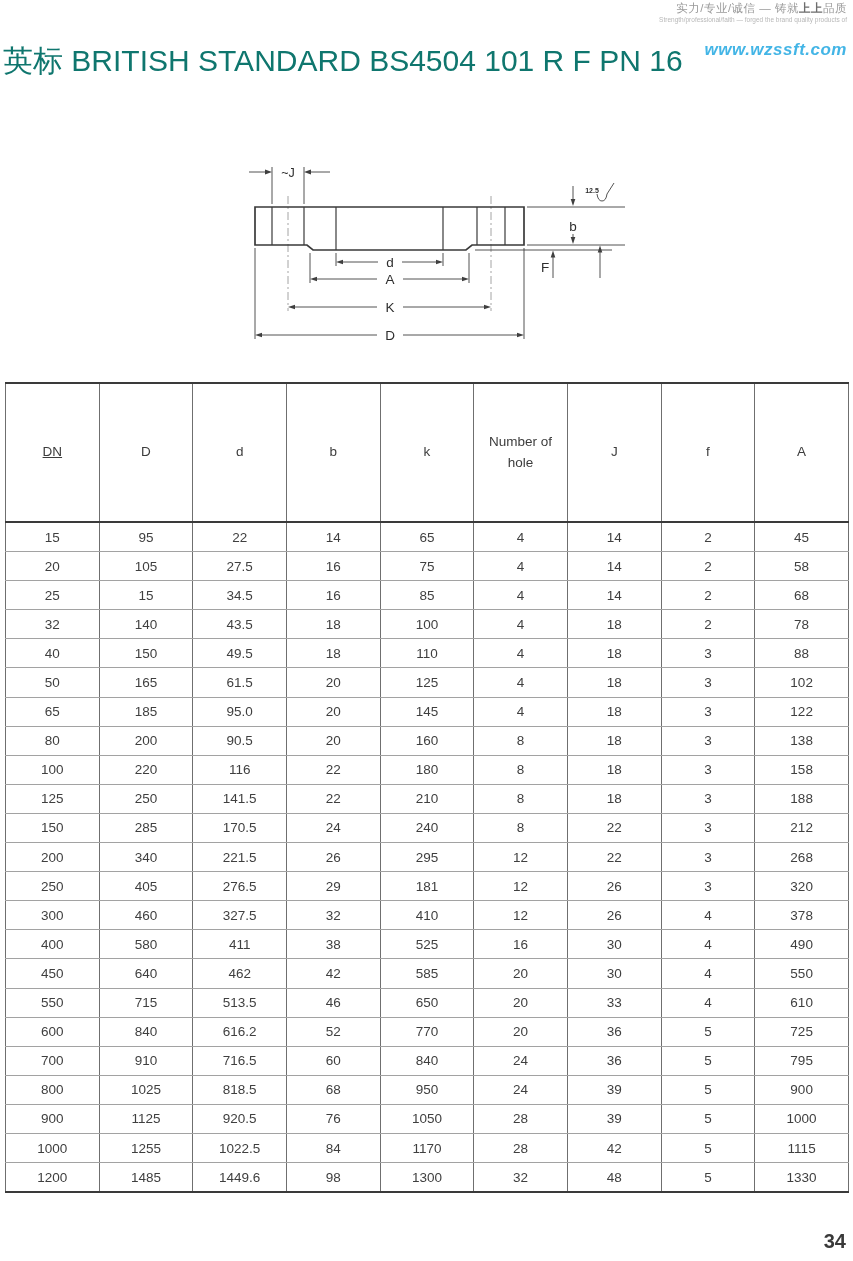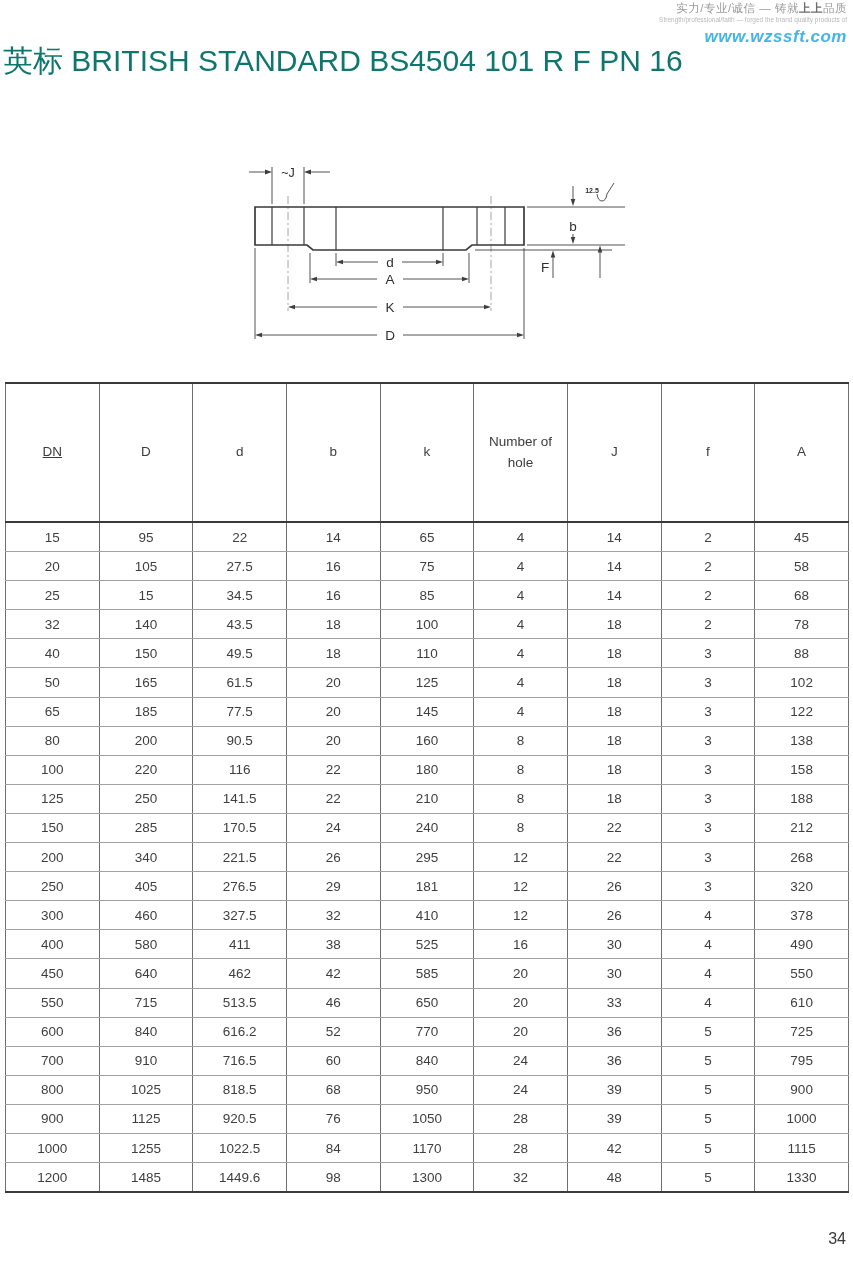"www.wzssft.com" .website { margin-top: 3px -> 16px }
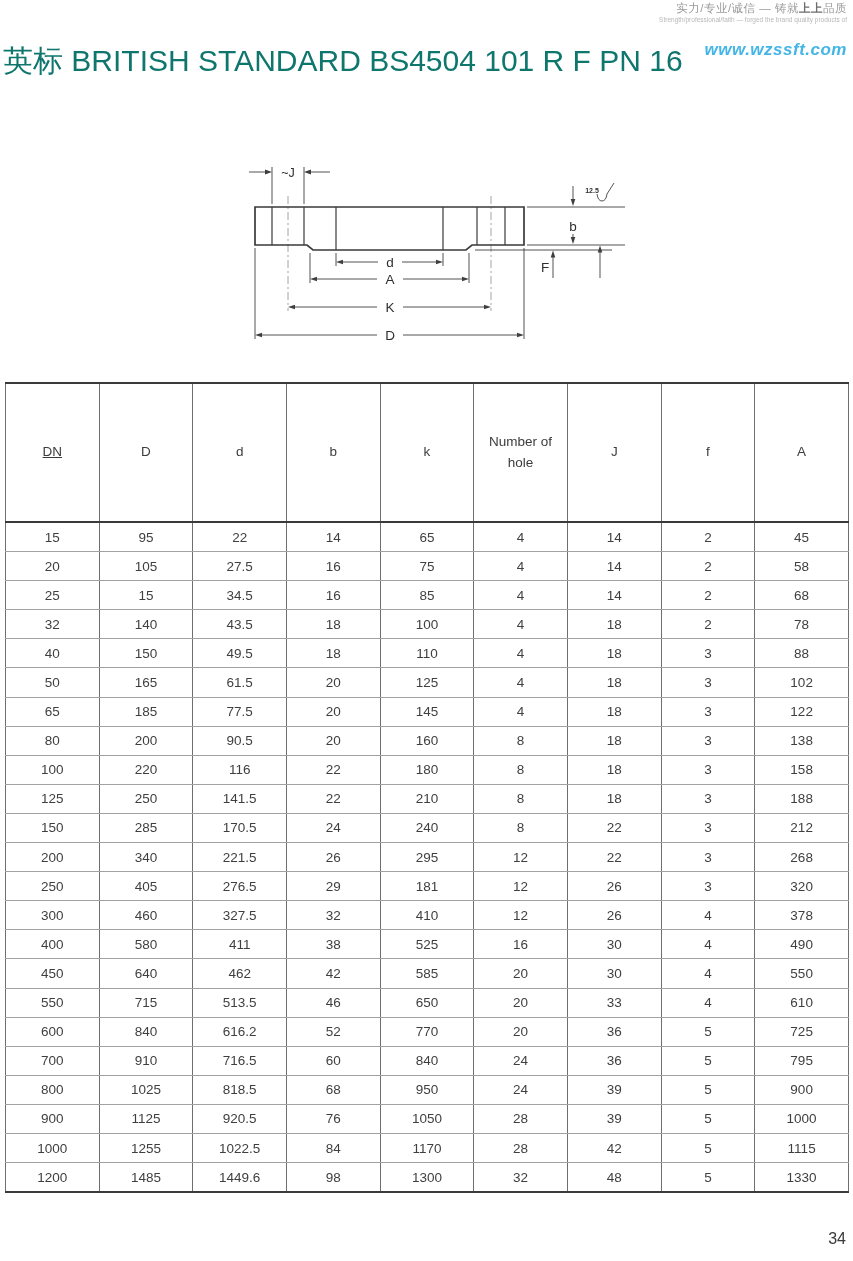"77.5" td { text: 77.5 -> 95.0 }
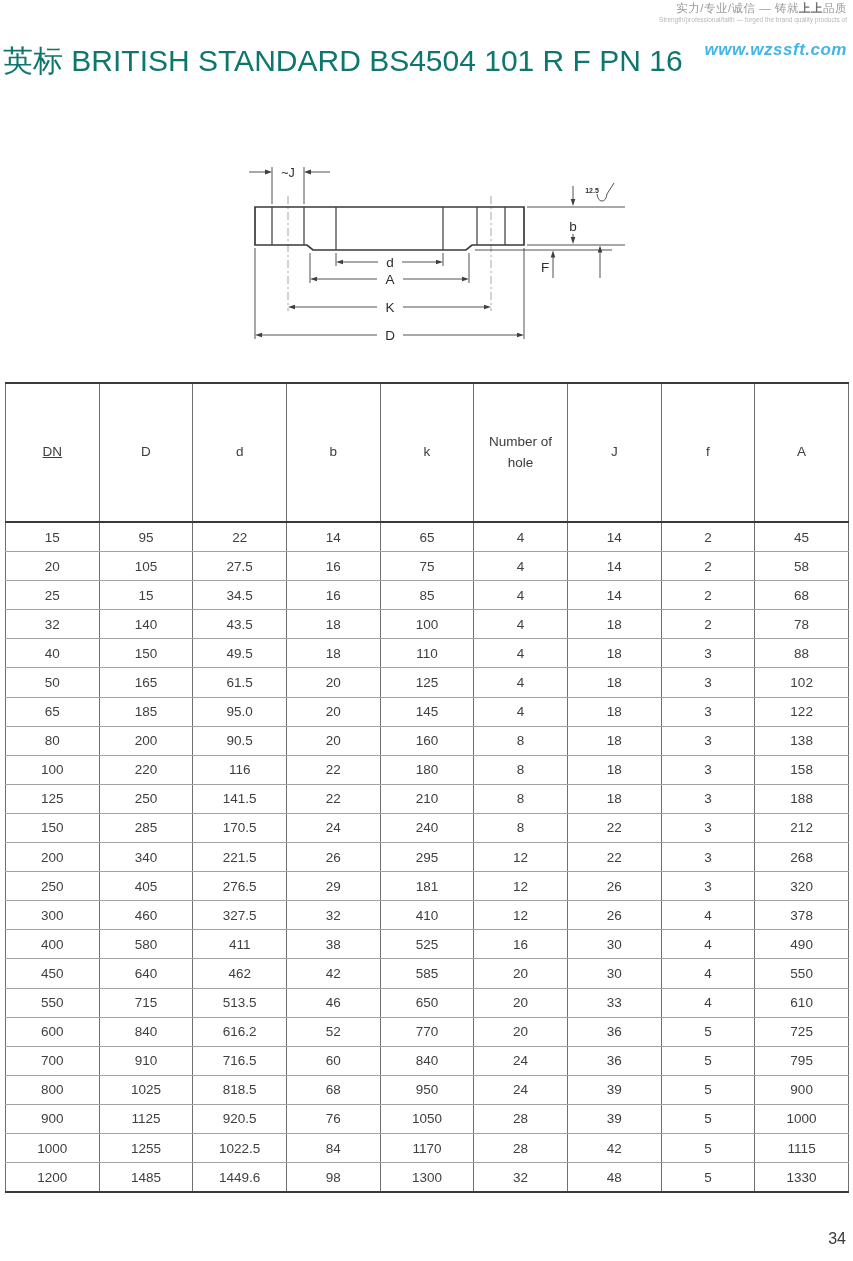"34" .page-number { font-size: 16px -> 20px; font-weight: none -> bold }
